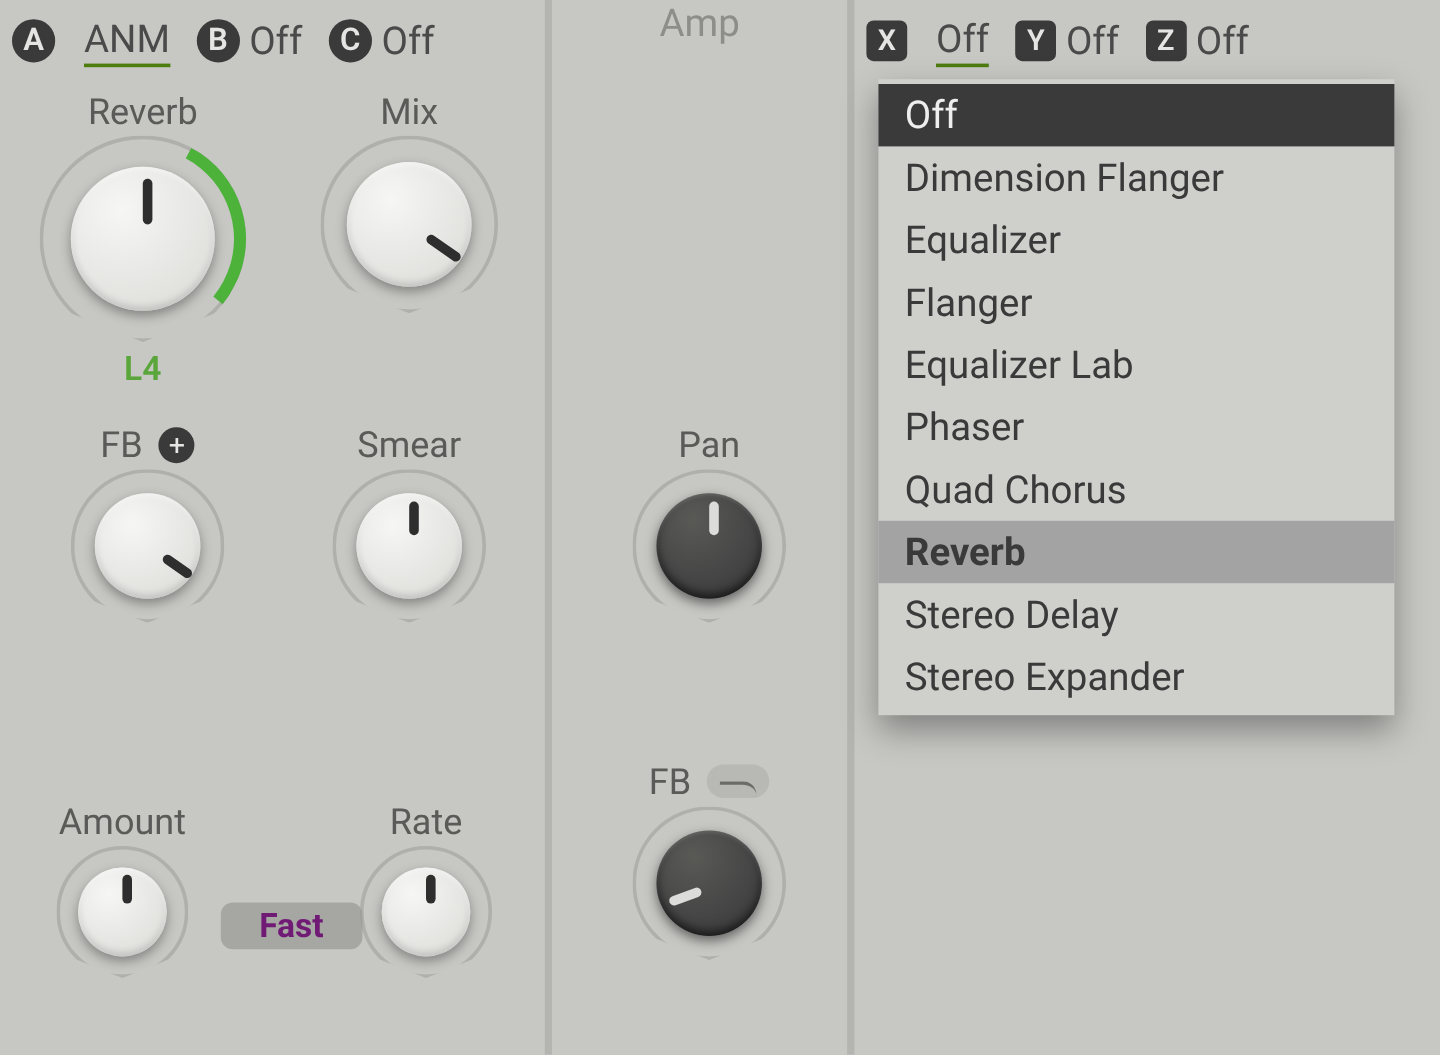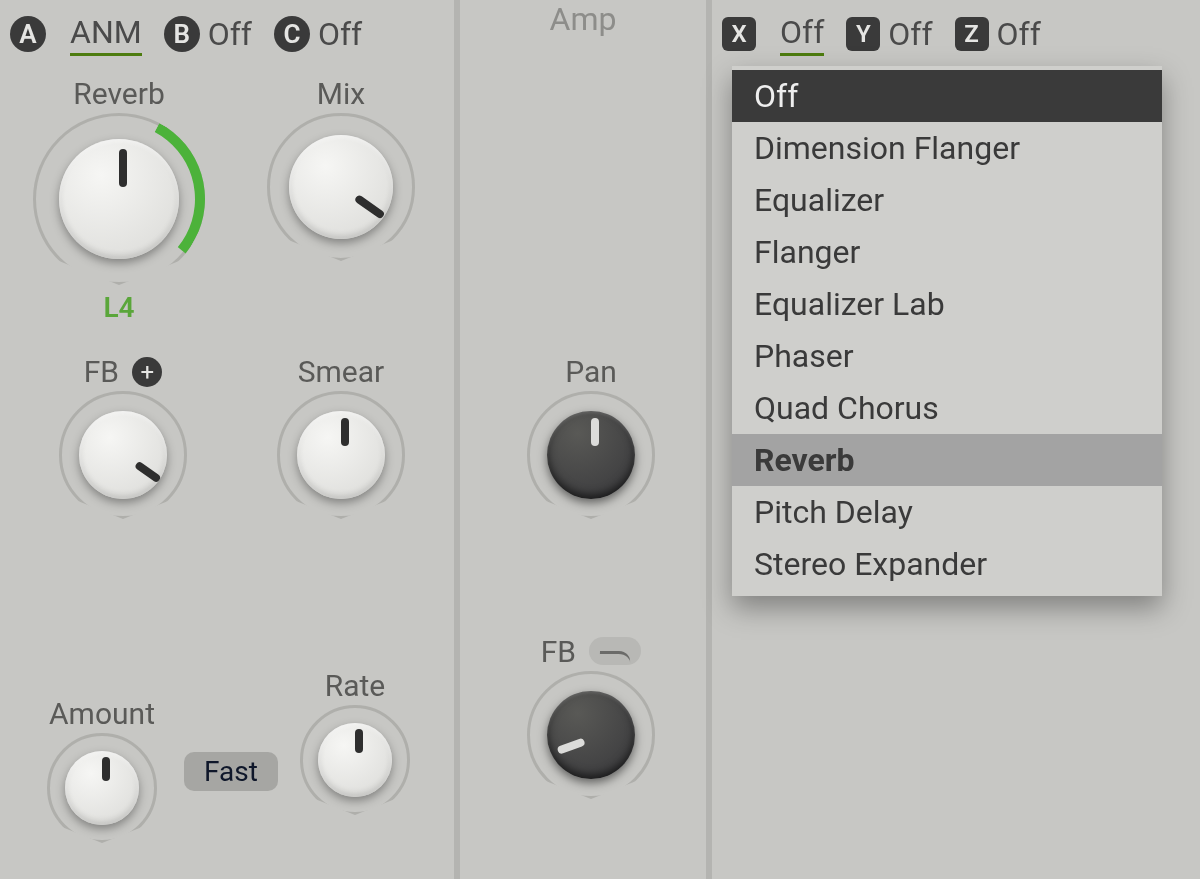"Pitch Delay" div.menu-item { text: Pitch -> Stereo }
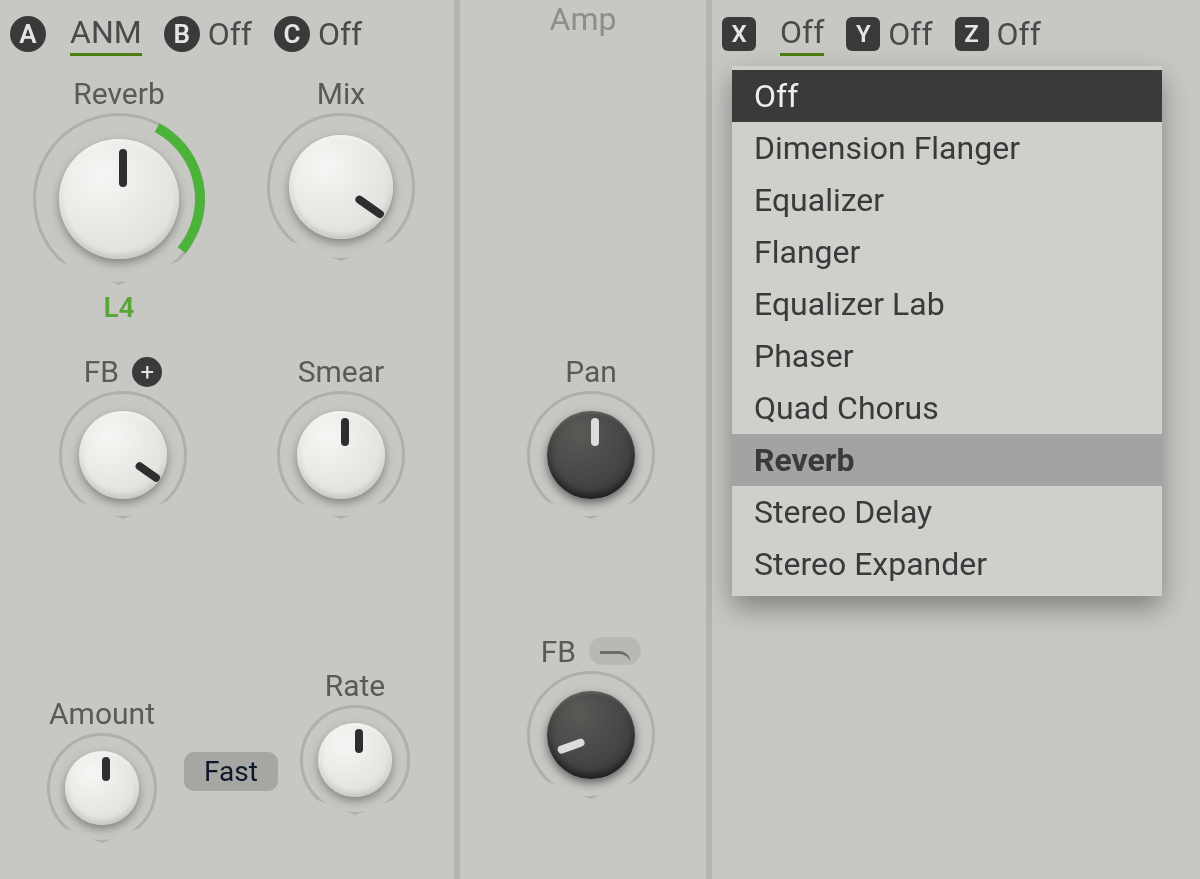"Amount" div.knob-block { top: 696px -> 668px }
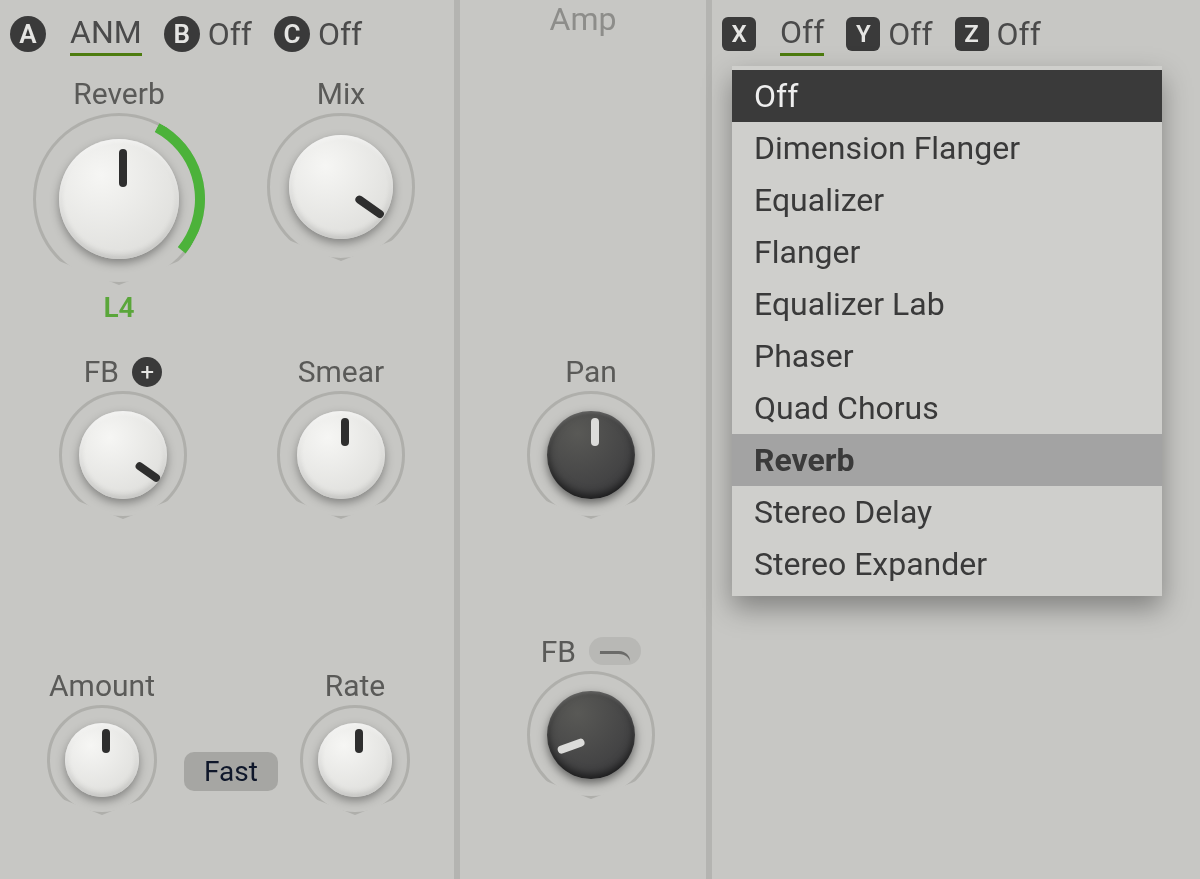"Fast" .pill { color: #0f172a -> #701a75; font-weight: none -> bold; padding: 3px 20px -> 3px 32px }
